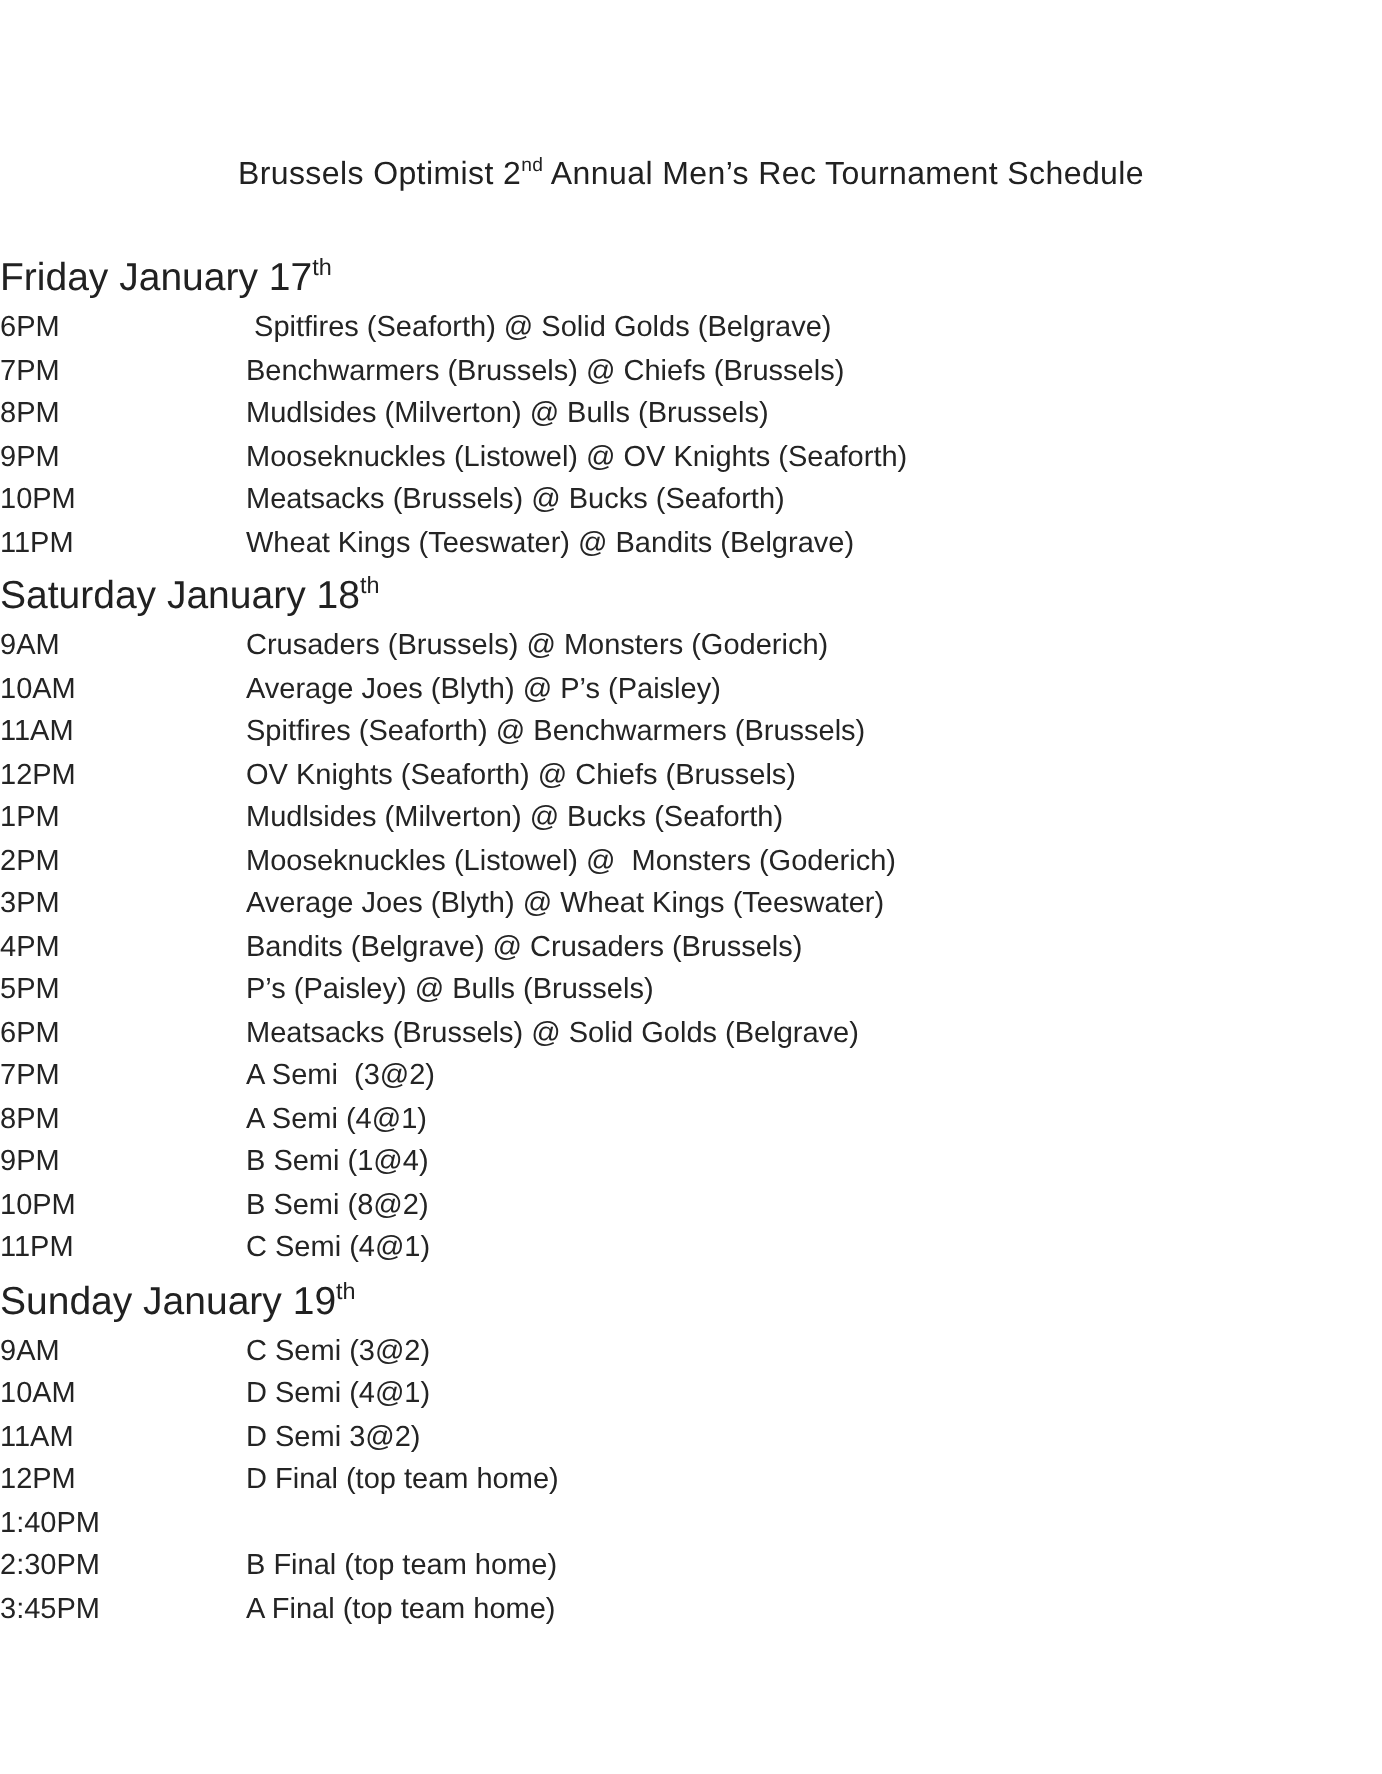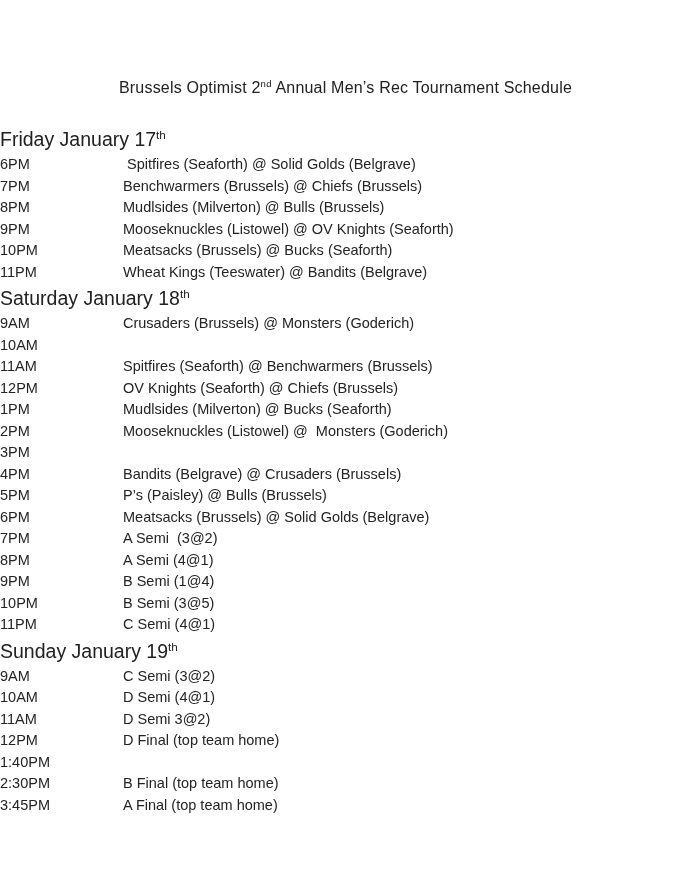"Average Joes (Blyth) @ P’s" span.matchup { html: none -> <span>Average Joes (Blyth) @ P’s (Paisley)</span> }
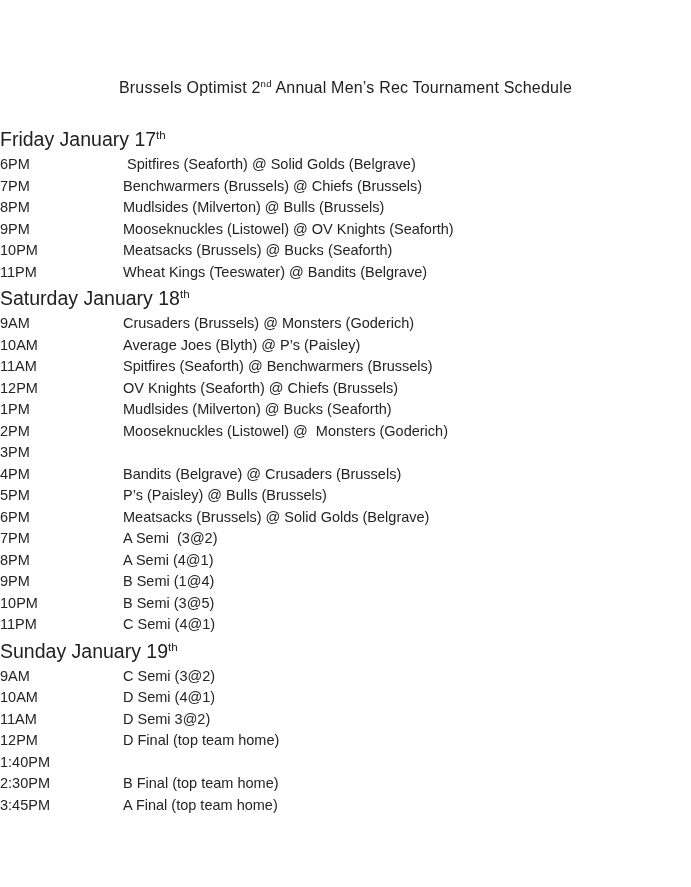"Average Joes (Blyth) @ Wheat" span.matchup { html: none -> <span>Average Joes (Blyth) @ Wheat Kings (Teeswater)</span> }
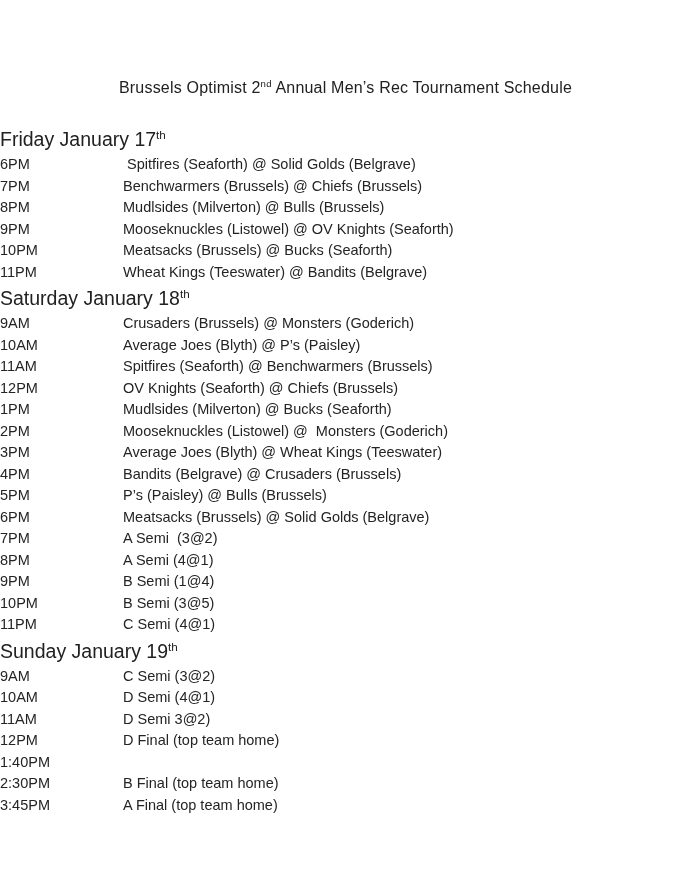"B Semi (3@5)" span.matchup { text: 3@5 -> 8@2 }
